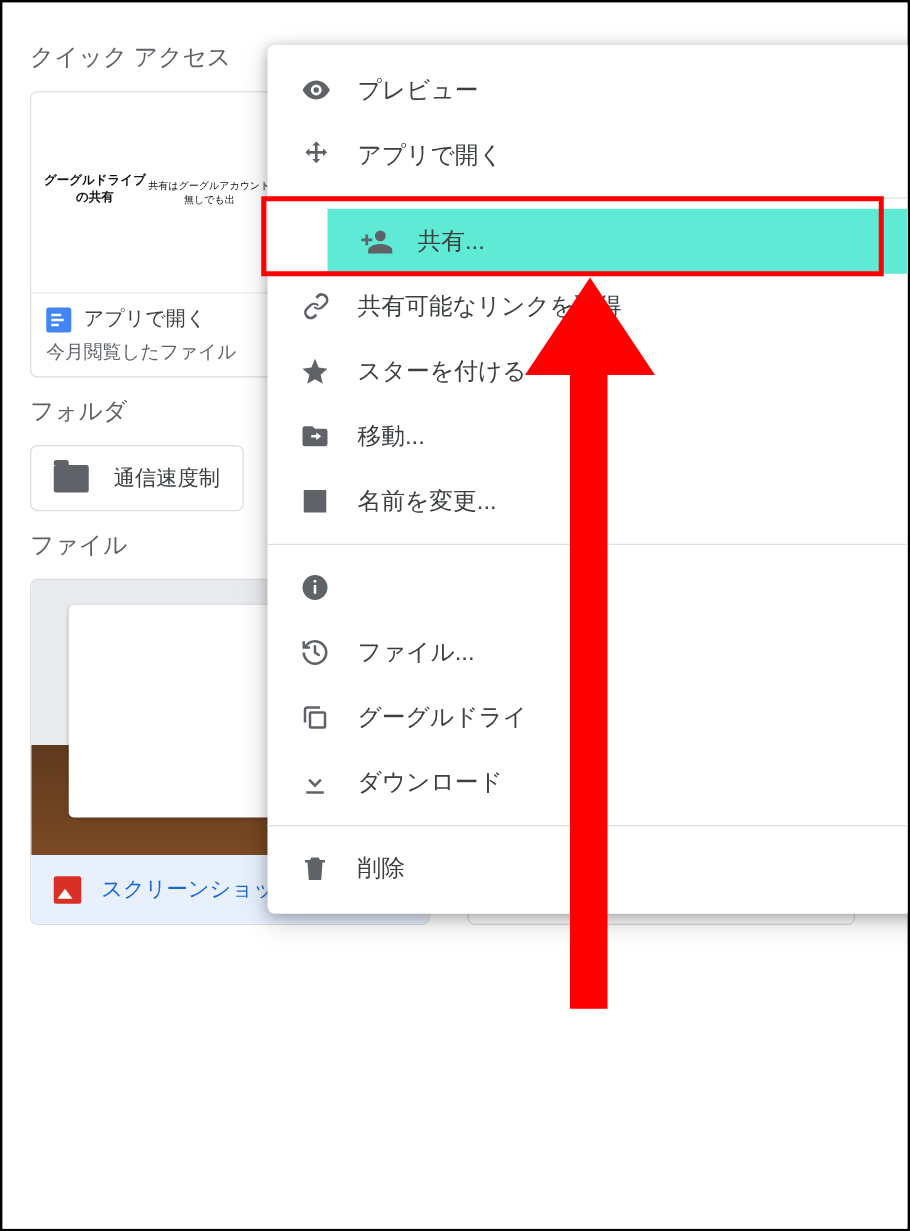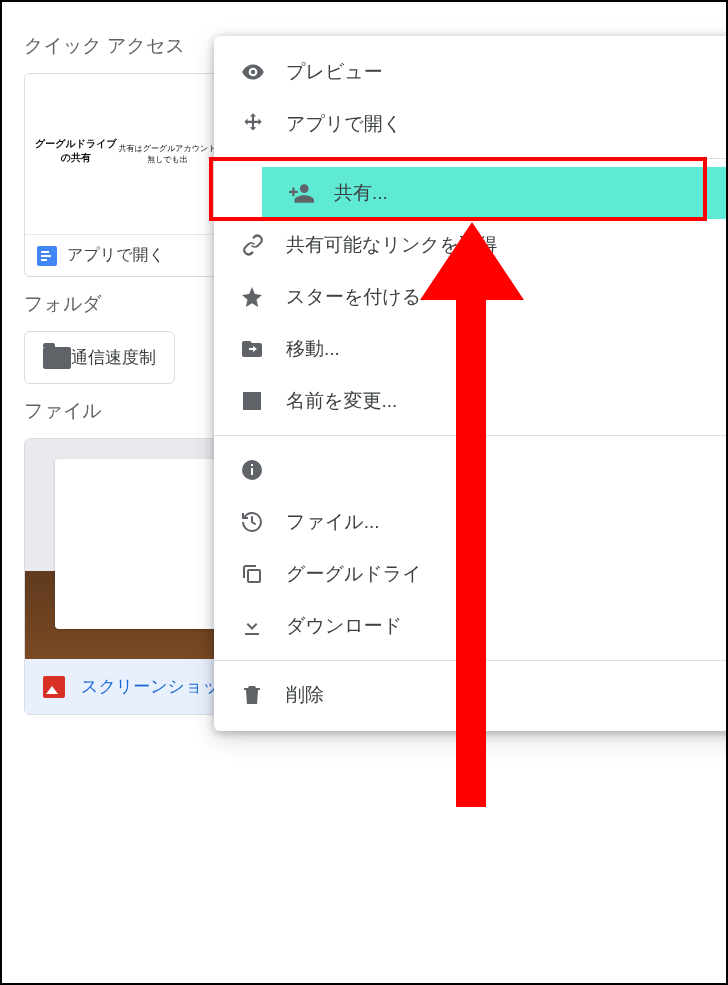"今月閲覧したファイル" div.row2 { html: none -> <div>今月閲覧したファイル</div> }
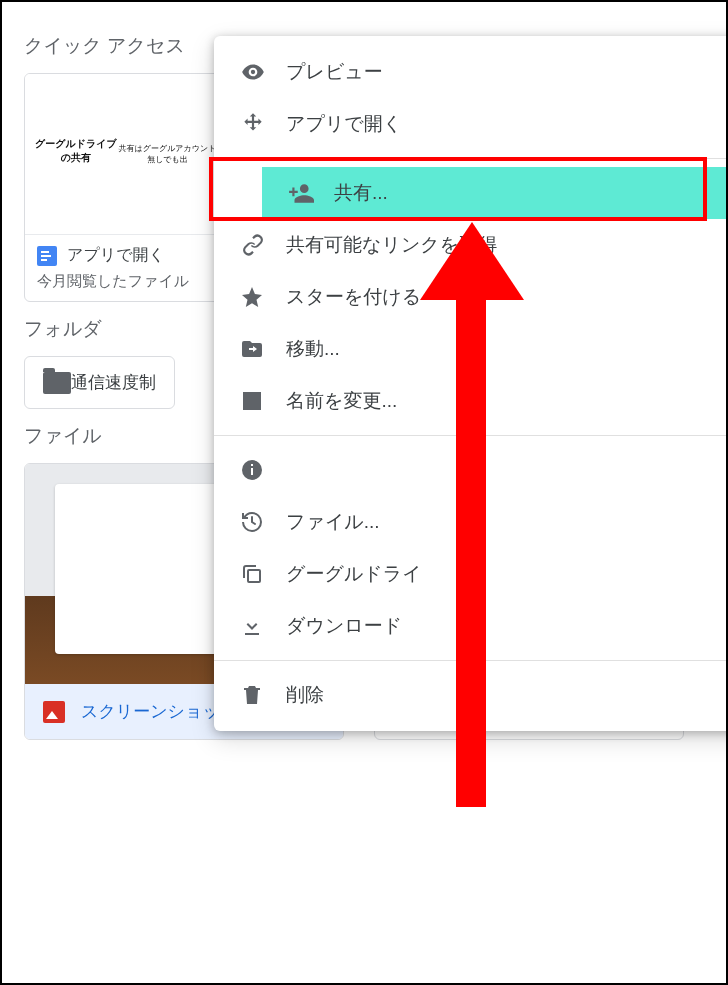"通信速度制" .folder-chip { gap: none -> 20px }
